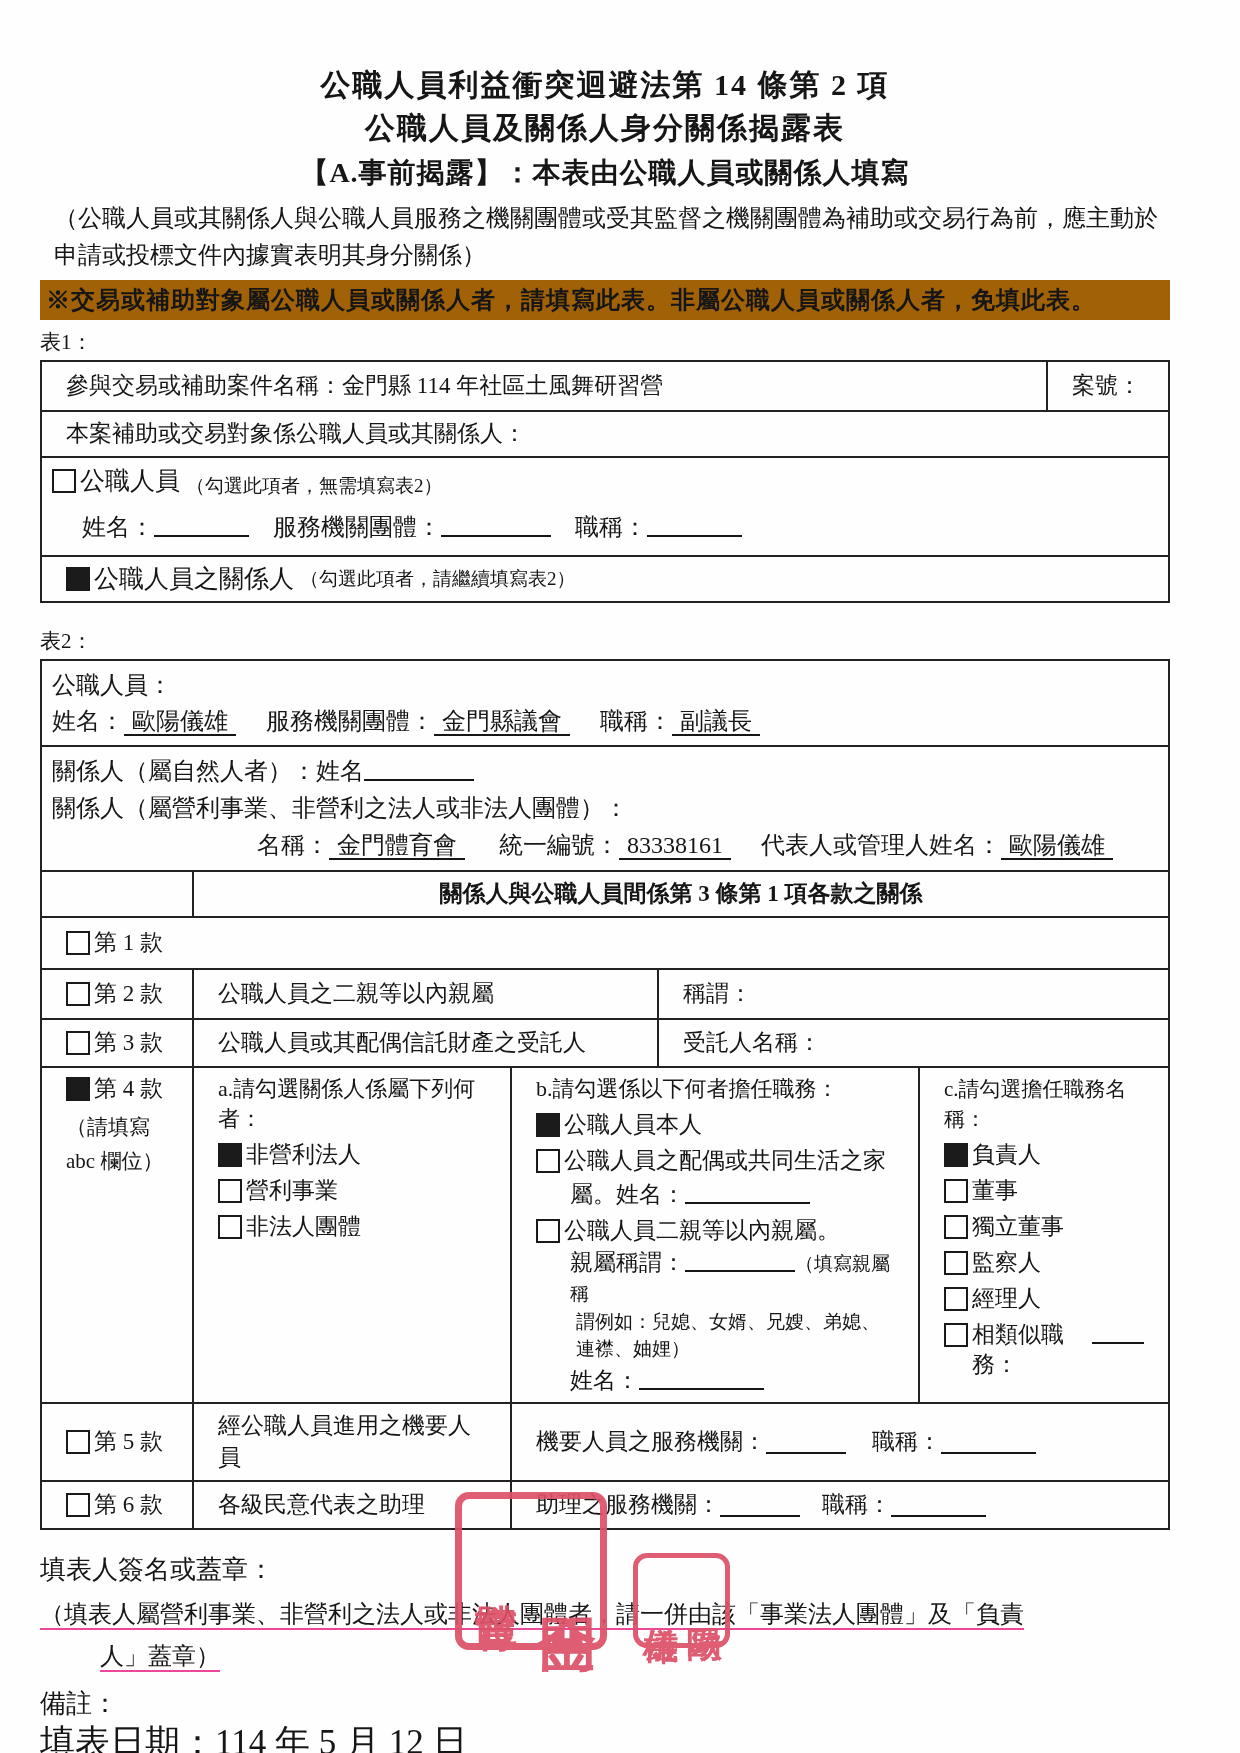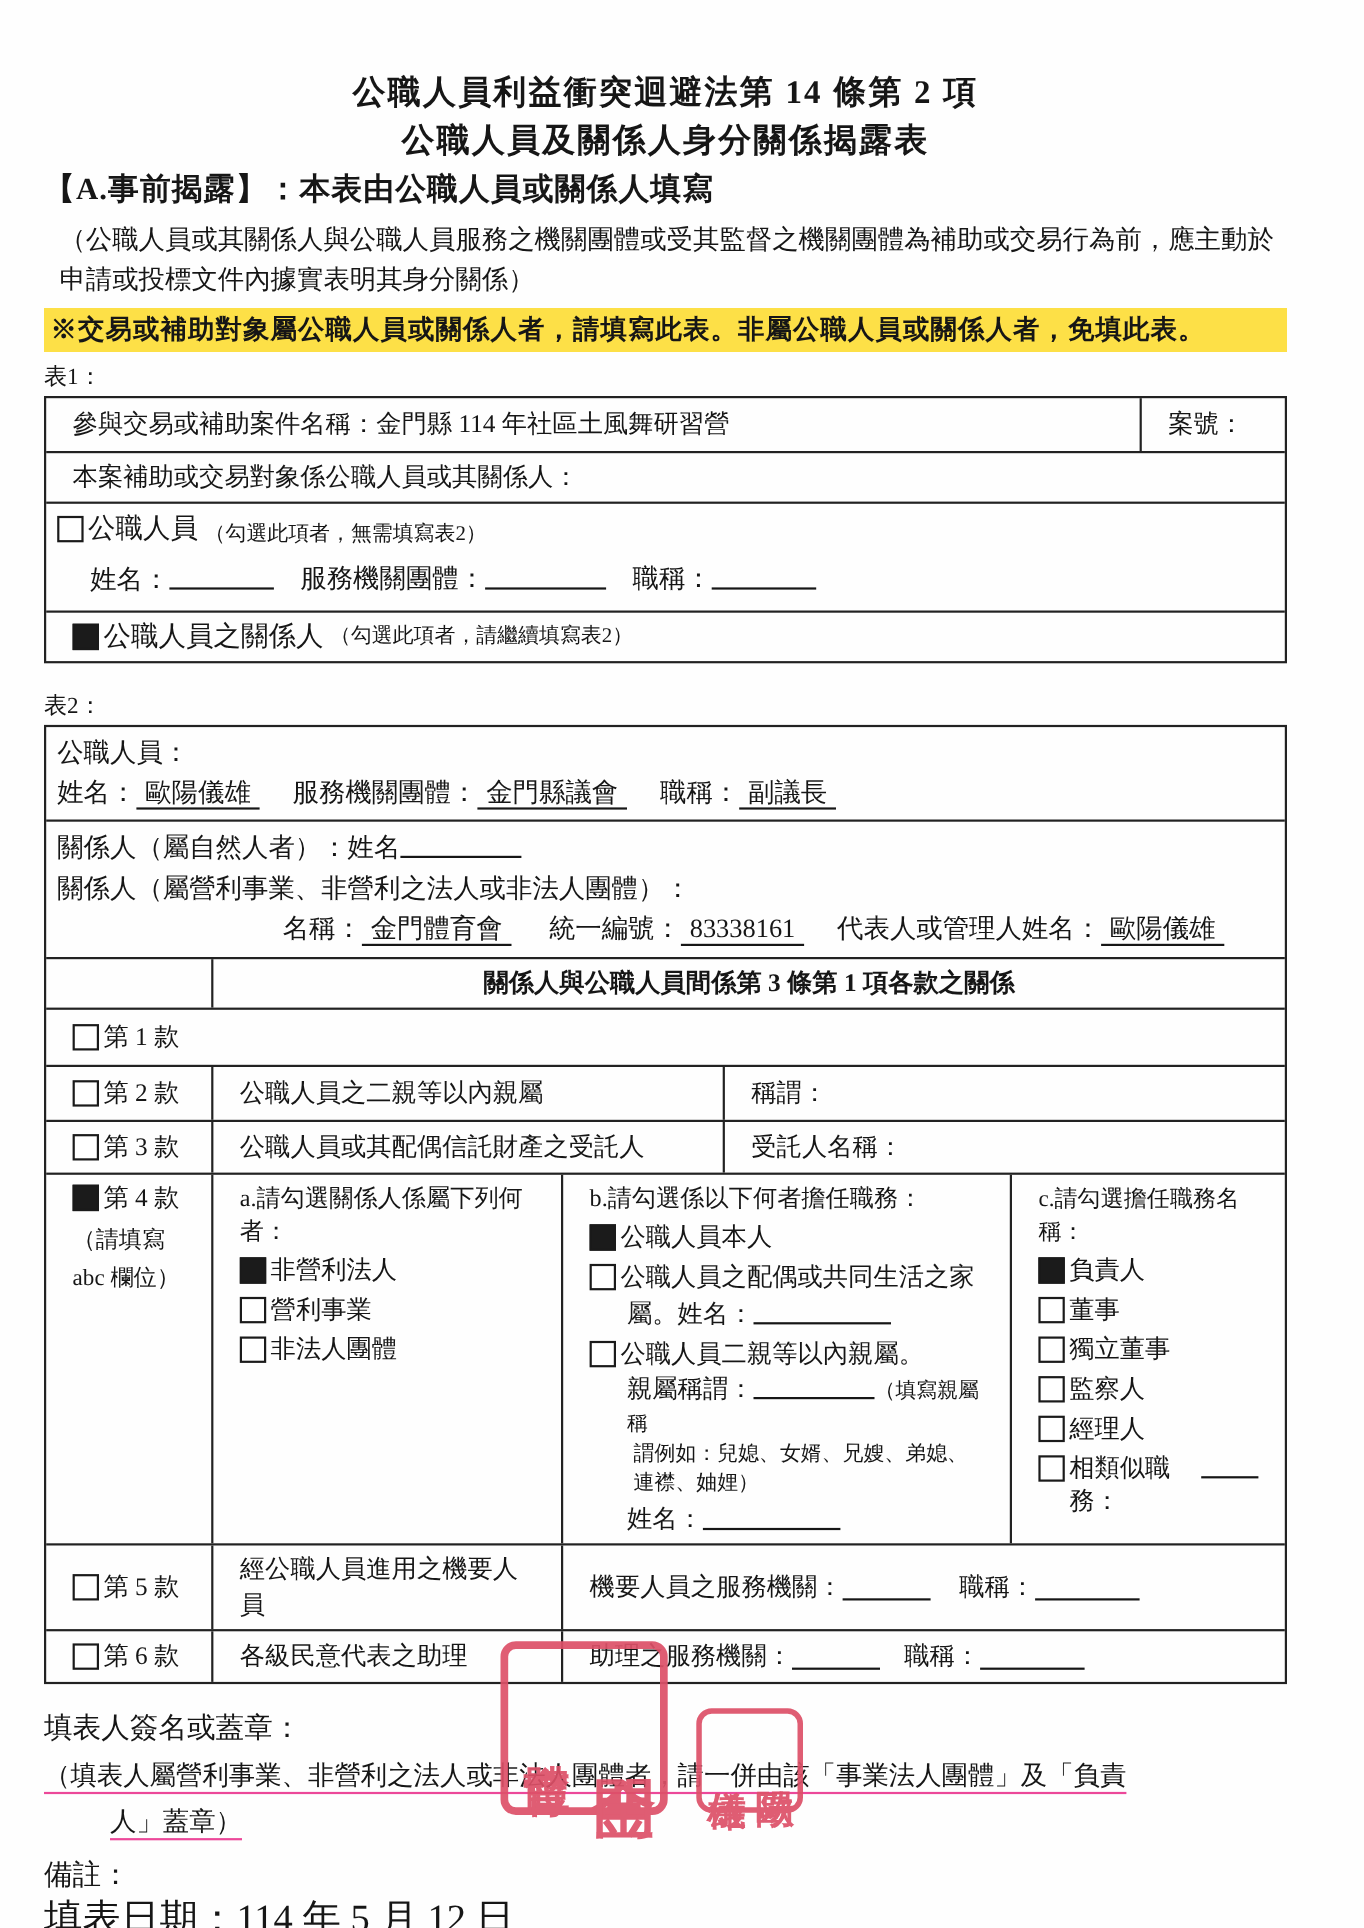"【A.事前揭露】：本表由公職人員或關係人填寫" .h3 { text-align: left -> center }
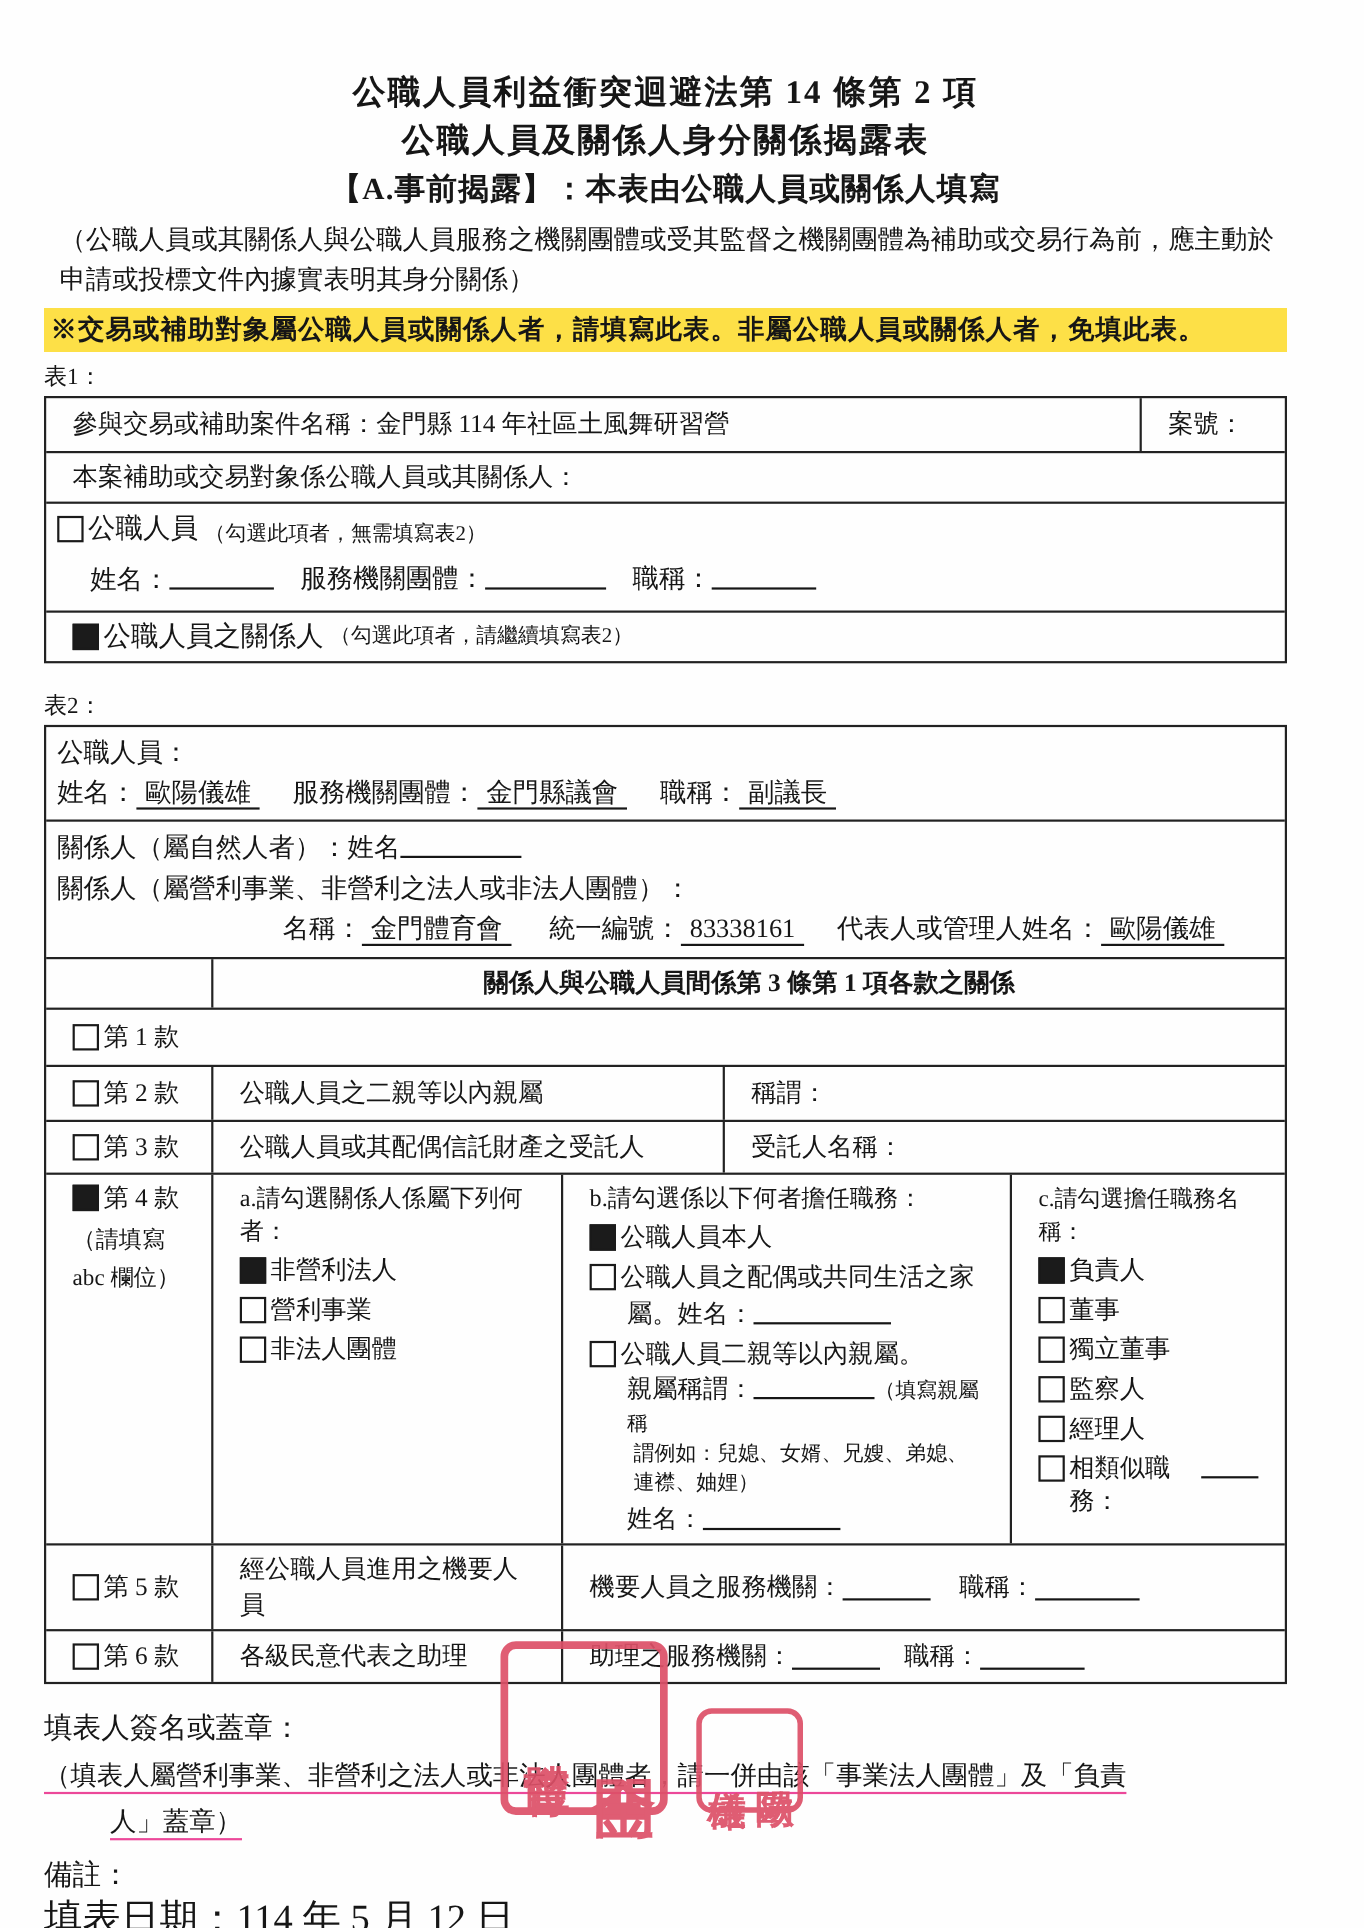"※交易或補助對象屬公職人員或關係人者，請填寫此表。非屬公職人員或關係人者，免填此" .notice { background: #fde047 -> #a16207 }
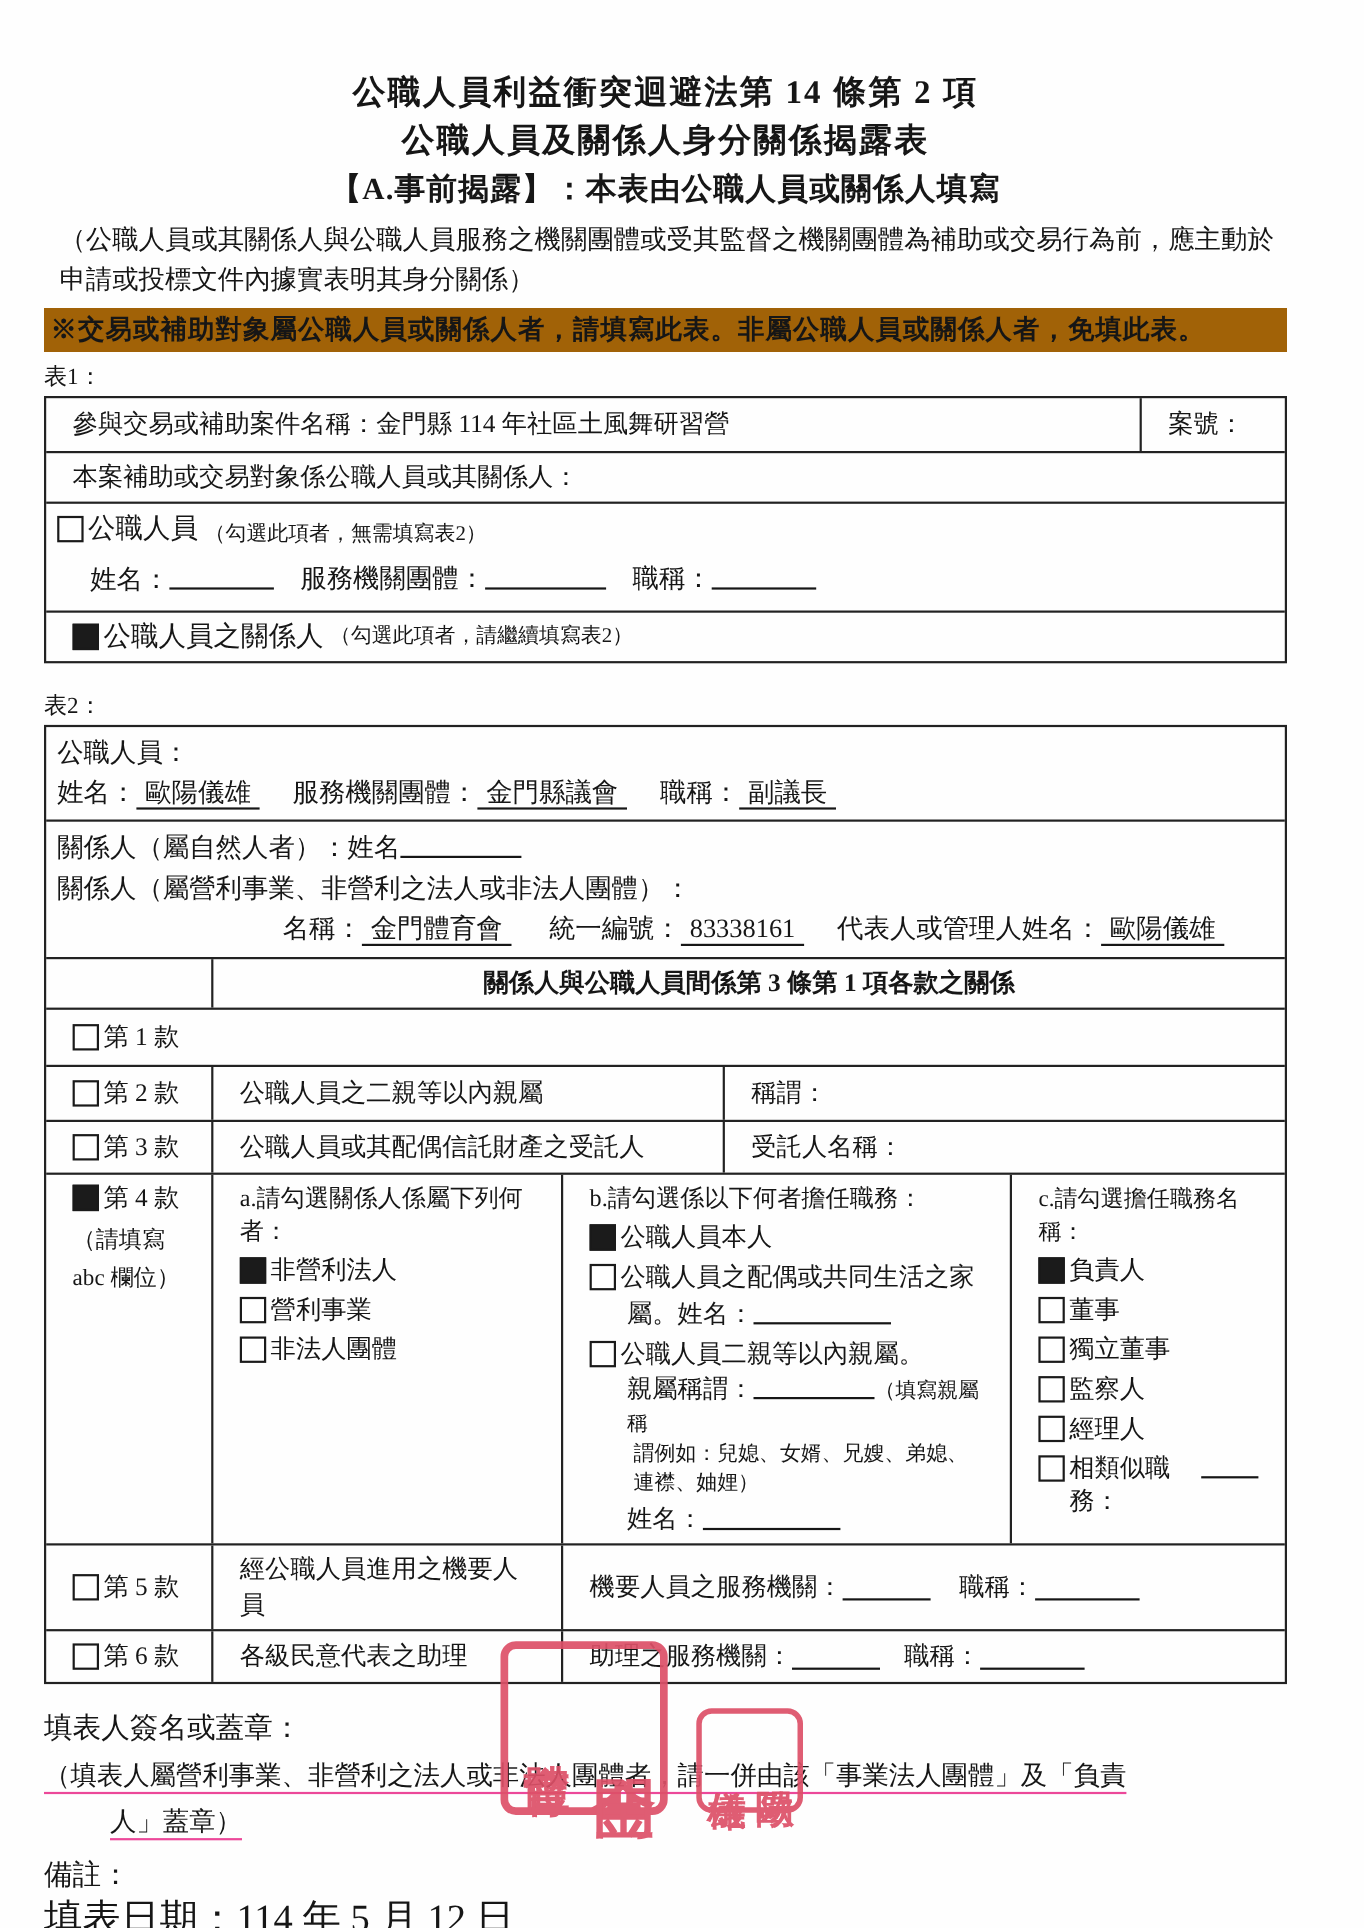"案號：" .t1-caseno { width: 132px -> 122px }
